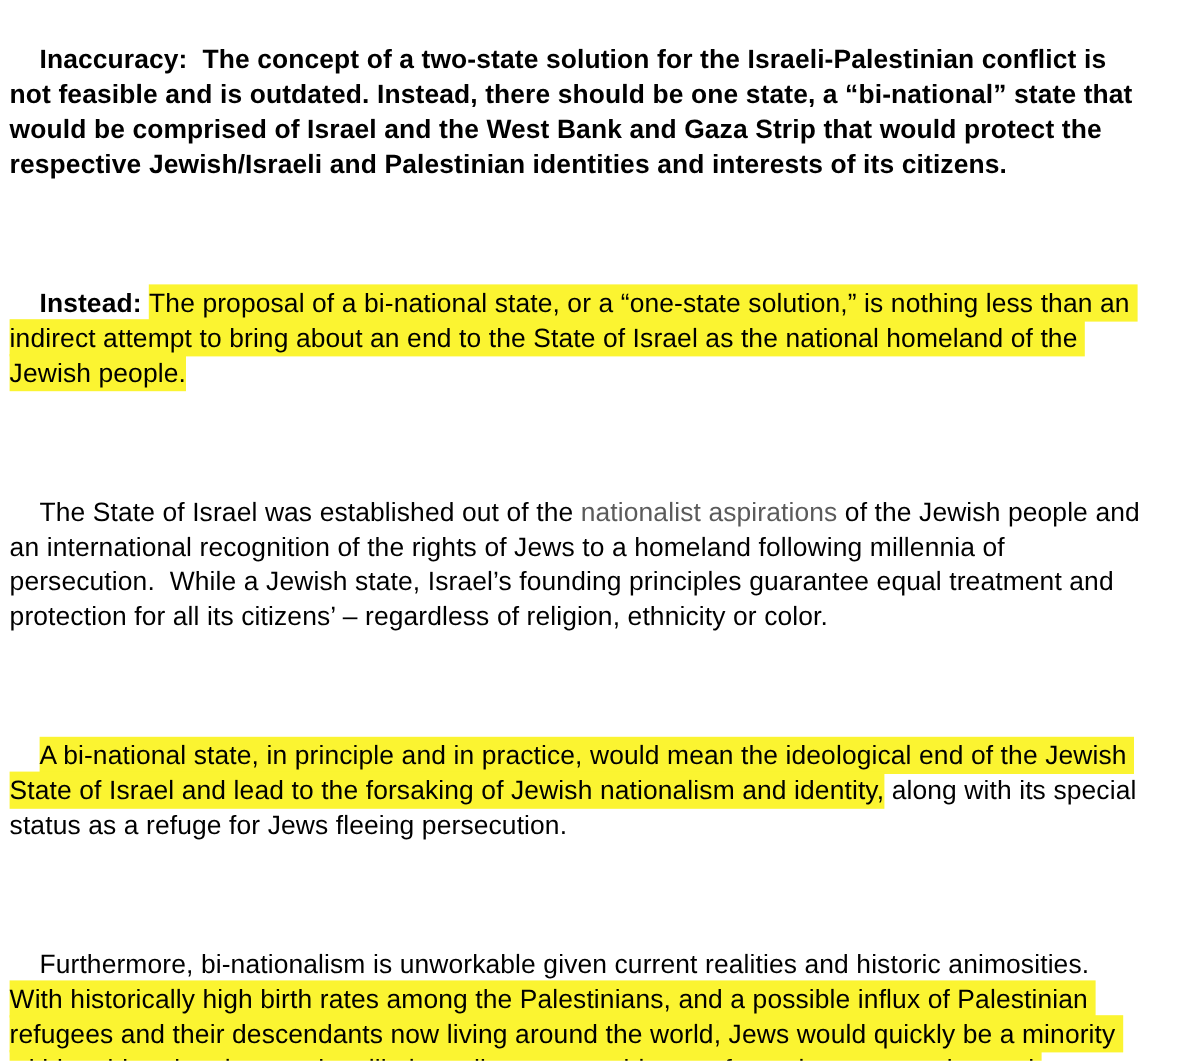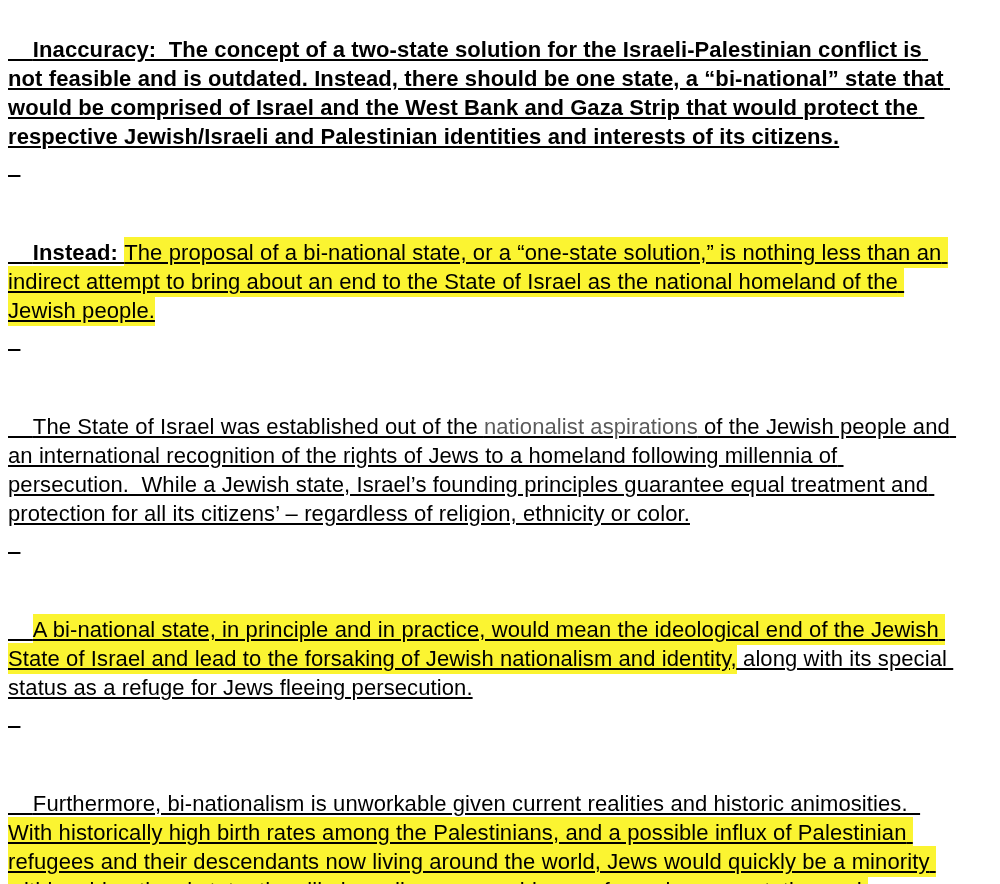"Inaccuracy: The concept of a" .doc p { text-decoration: underline -> none }
